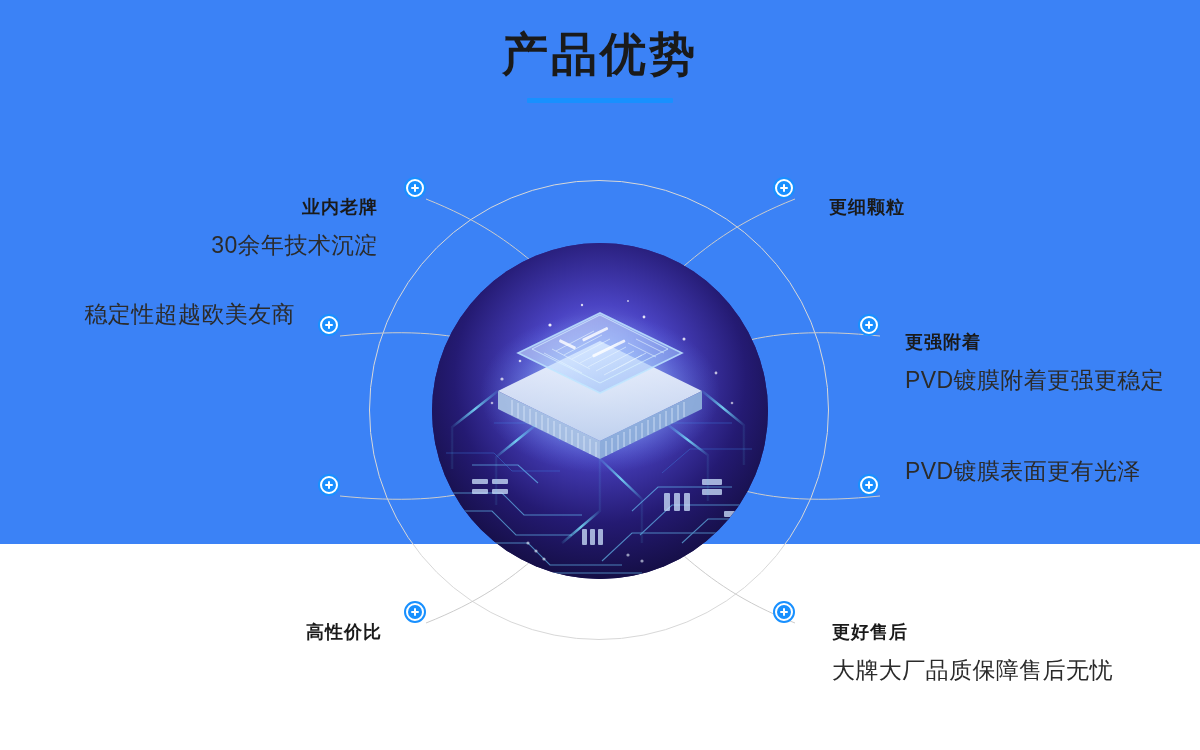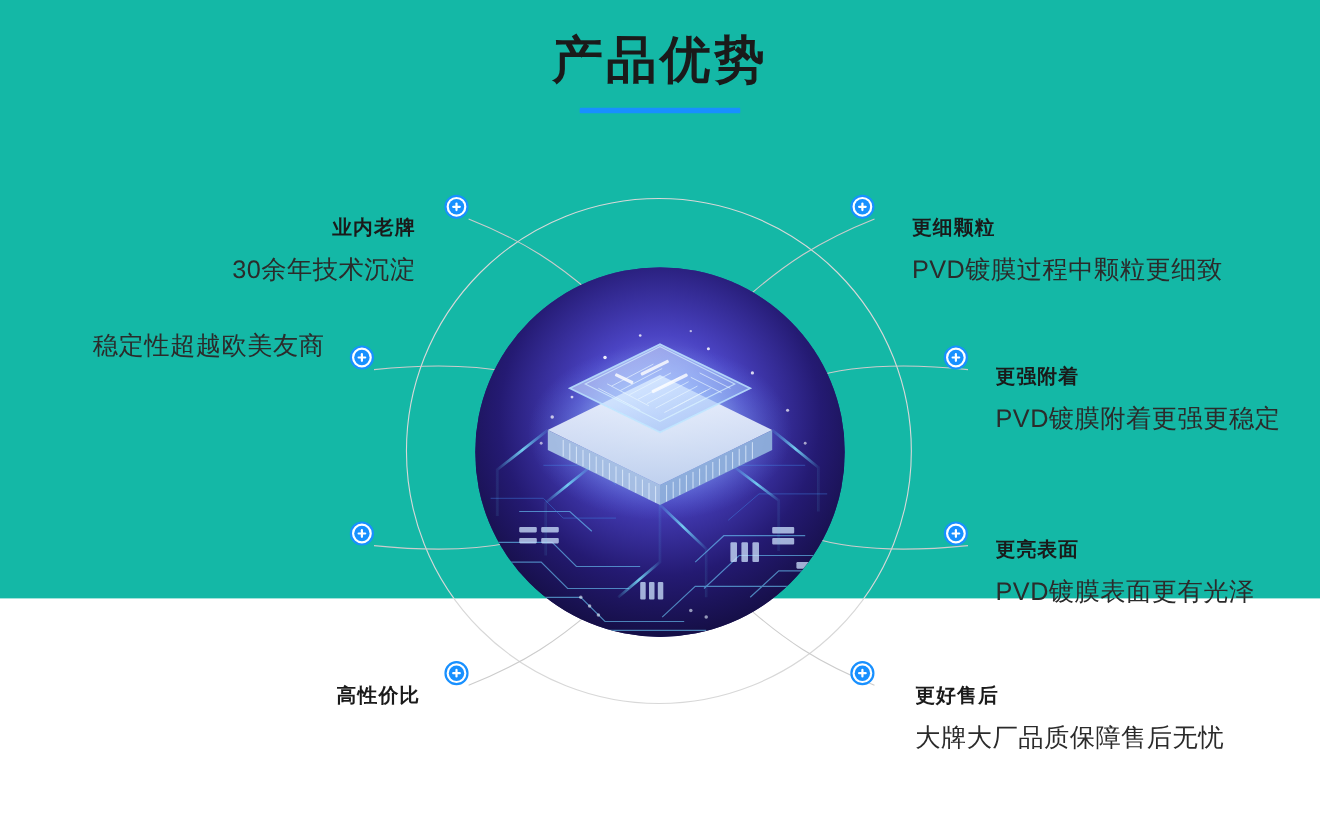"产品优势" .page { background: #14b8a6 -> #3b82f6 }
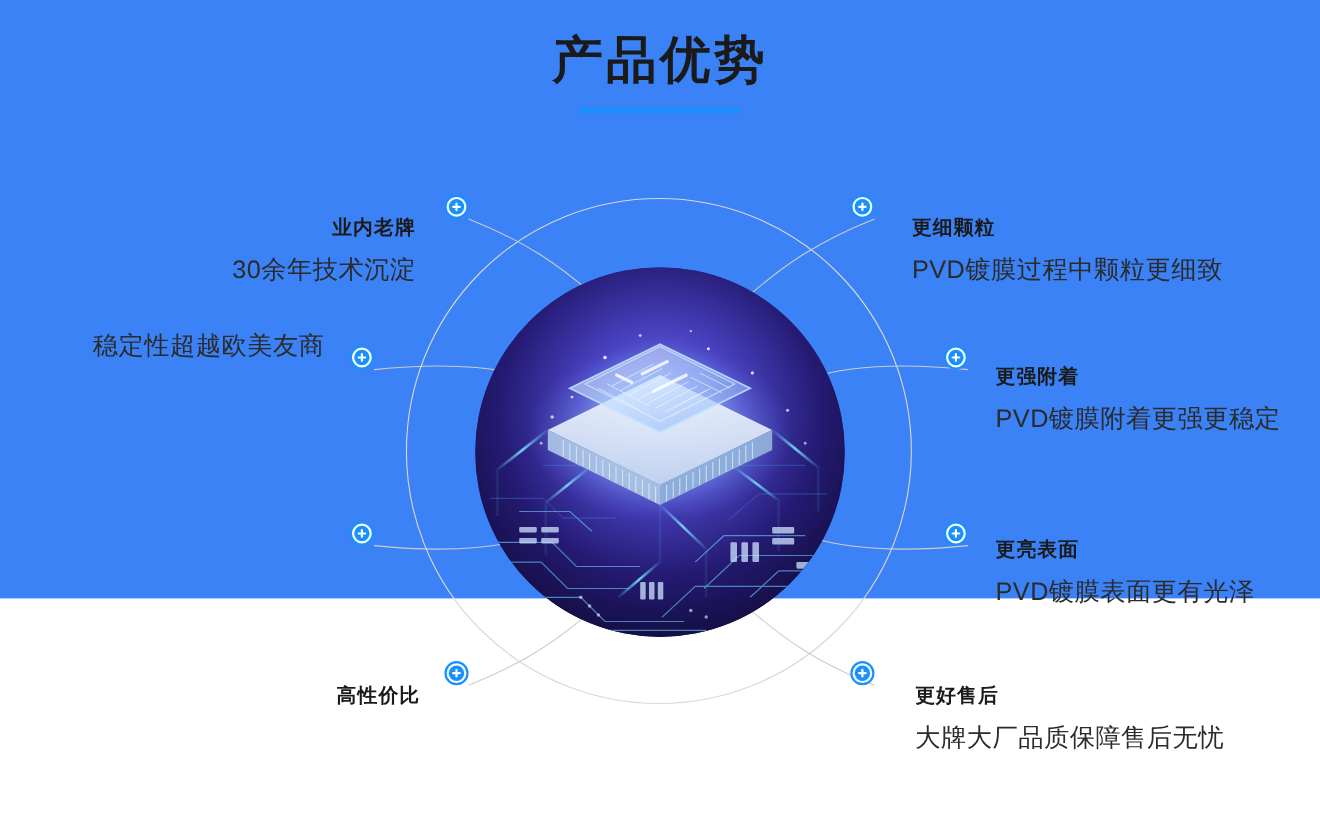"PVD镀膜过程中颗粒更细致" div.lbl-desc { html: <div>PVD镀膜过程中颗粒更细致</div> -> none }
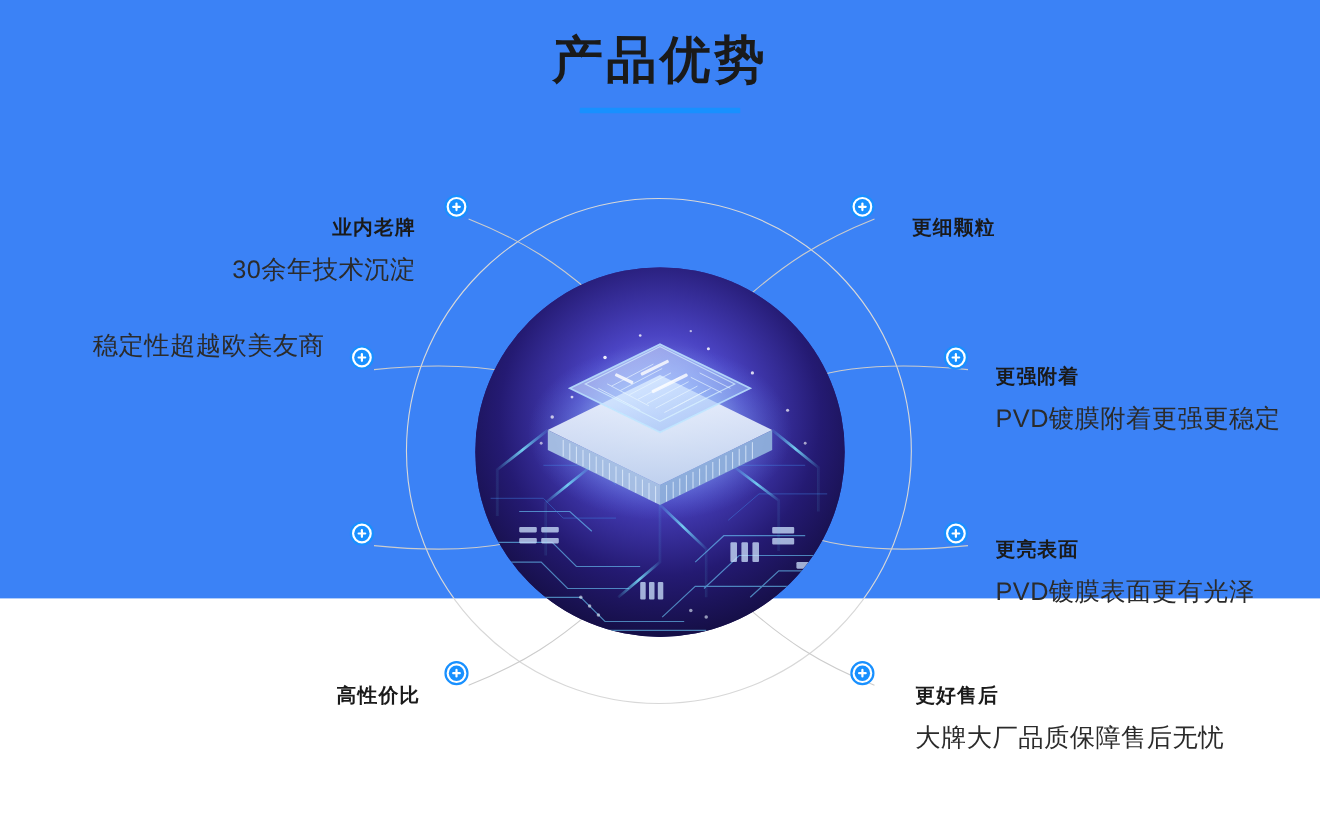"更亮表面" div.lbl-title { html: <div>更亮表面</div> -> none }
